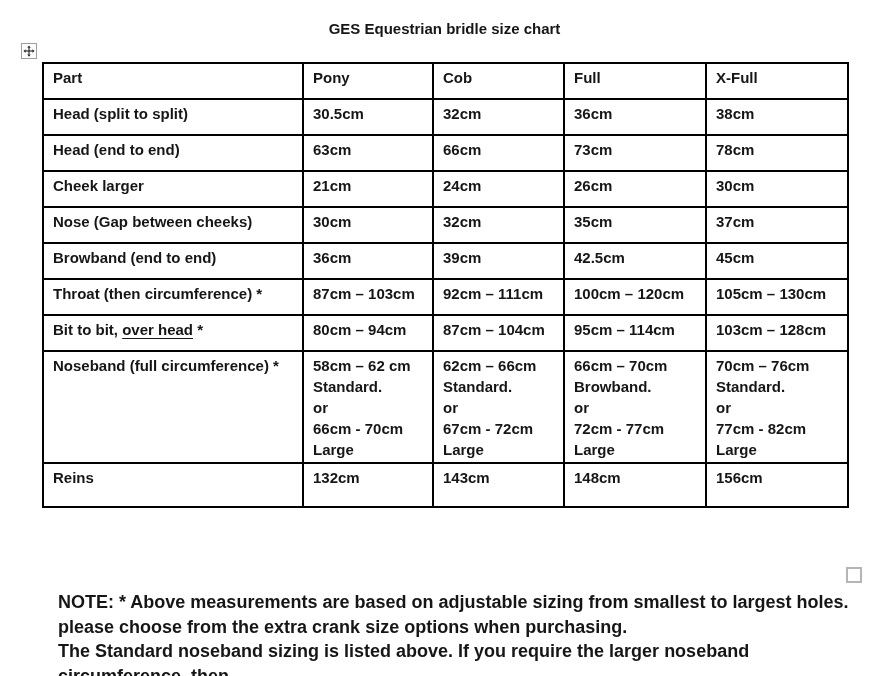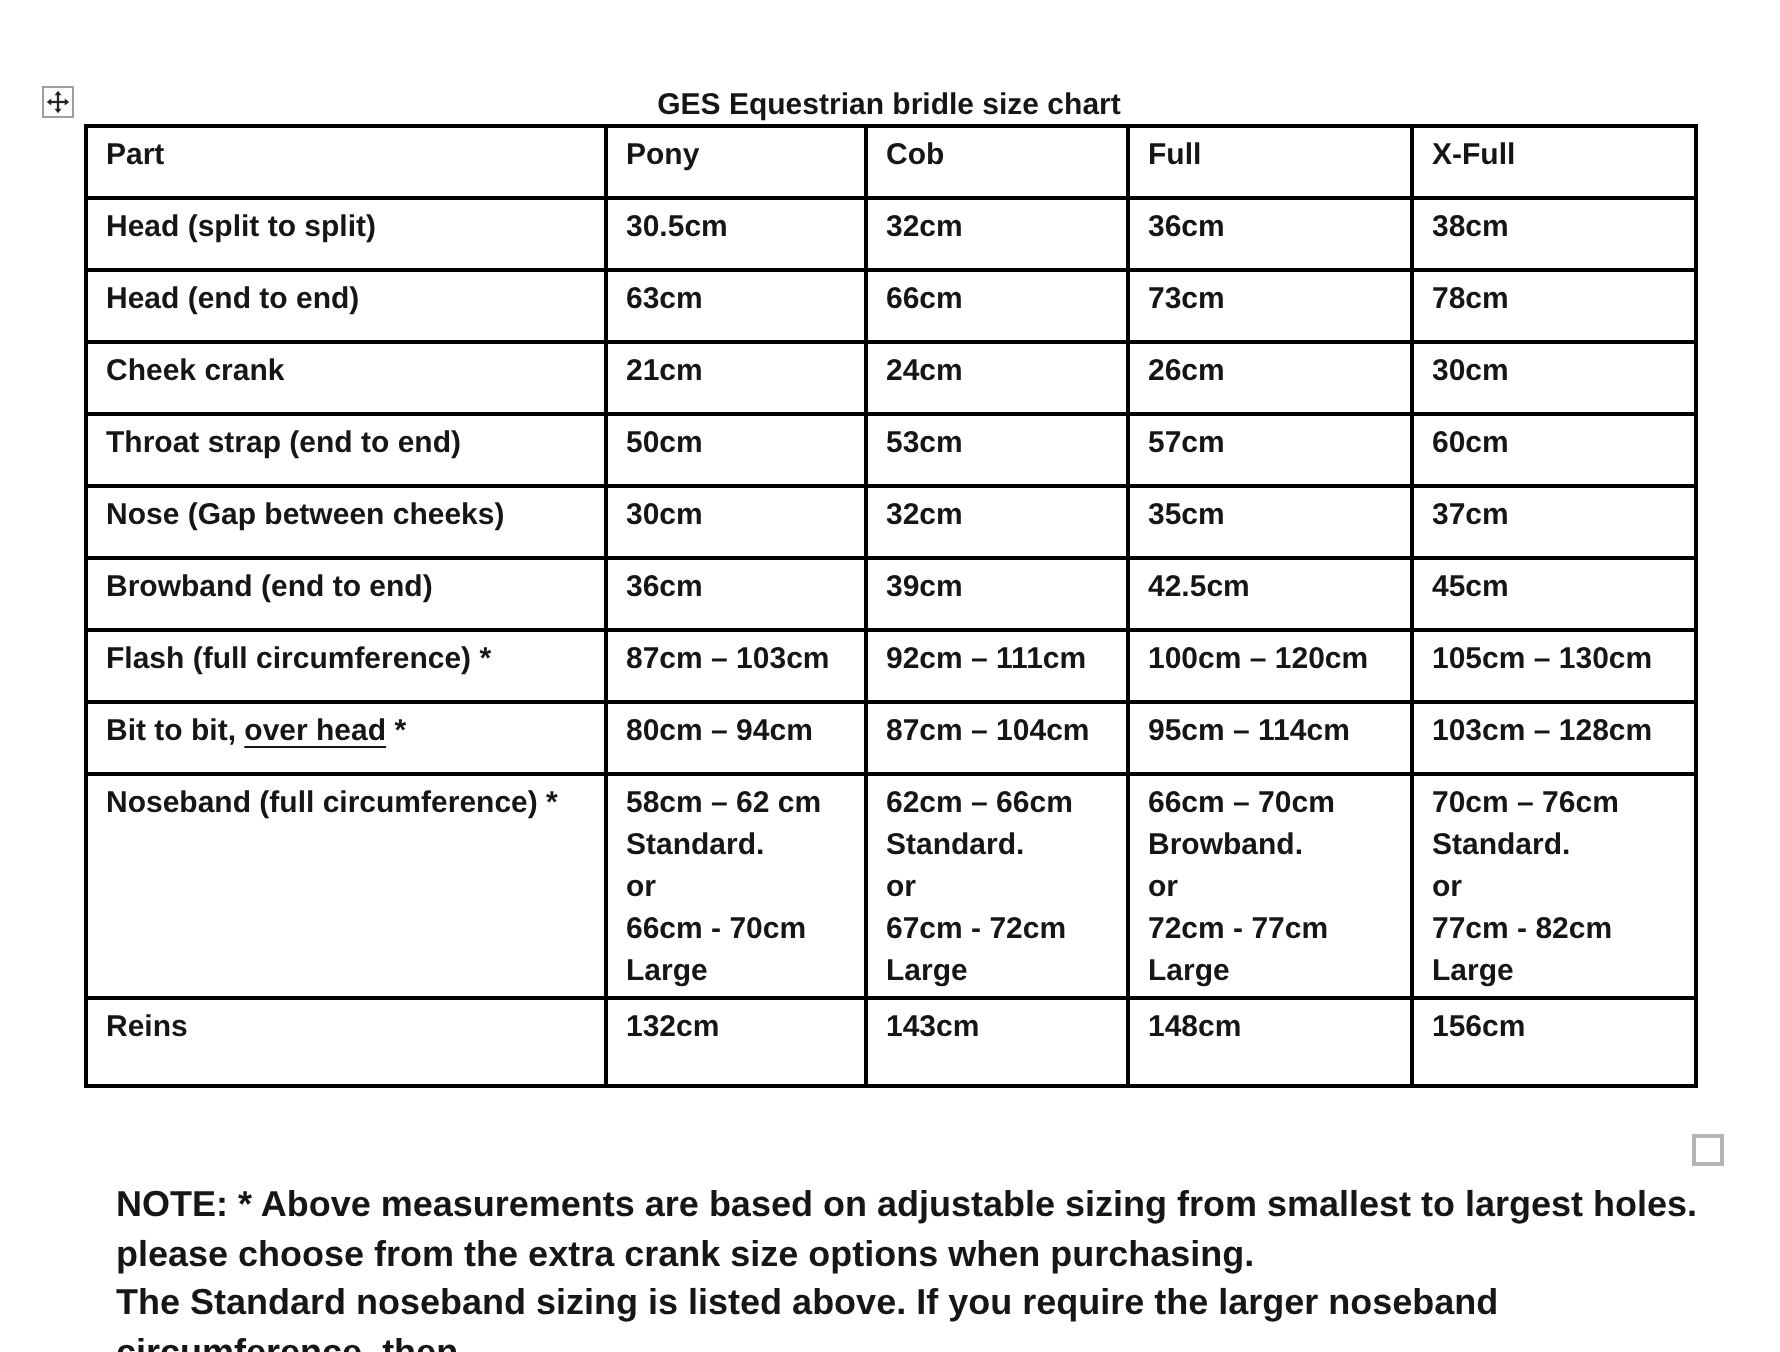"GES Equestrian bridle size chart" .doc-title { margin-top: 24px -> none }
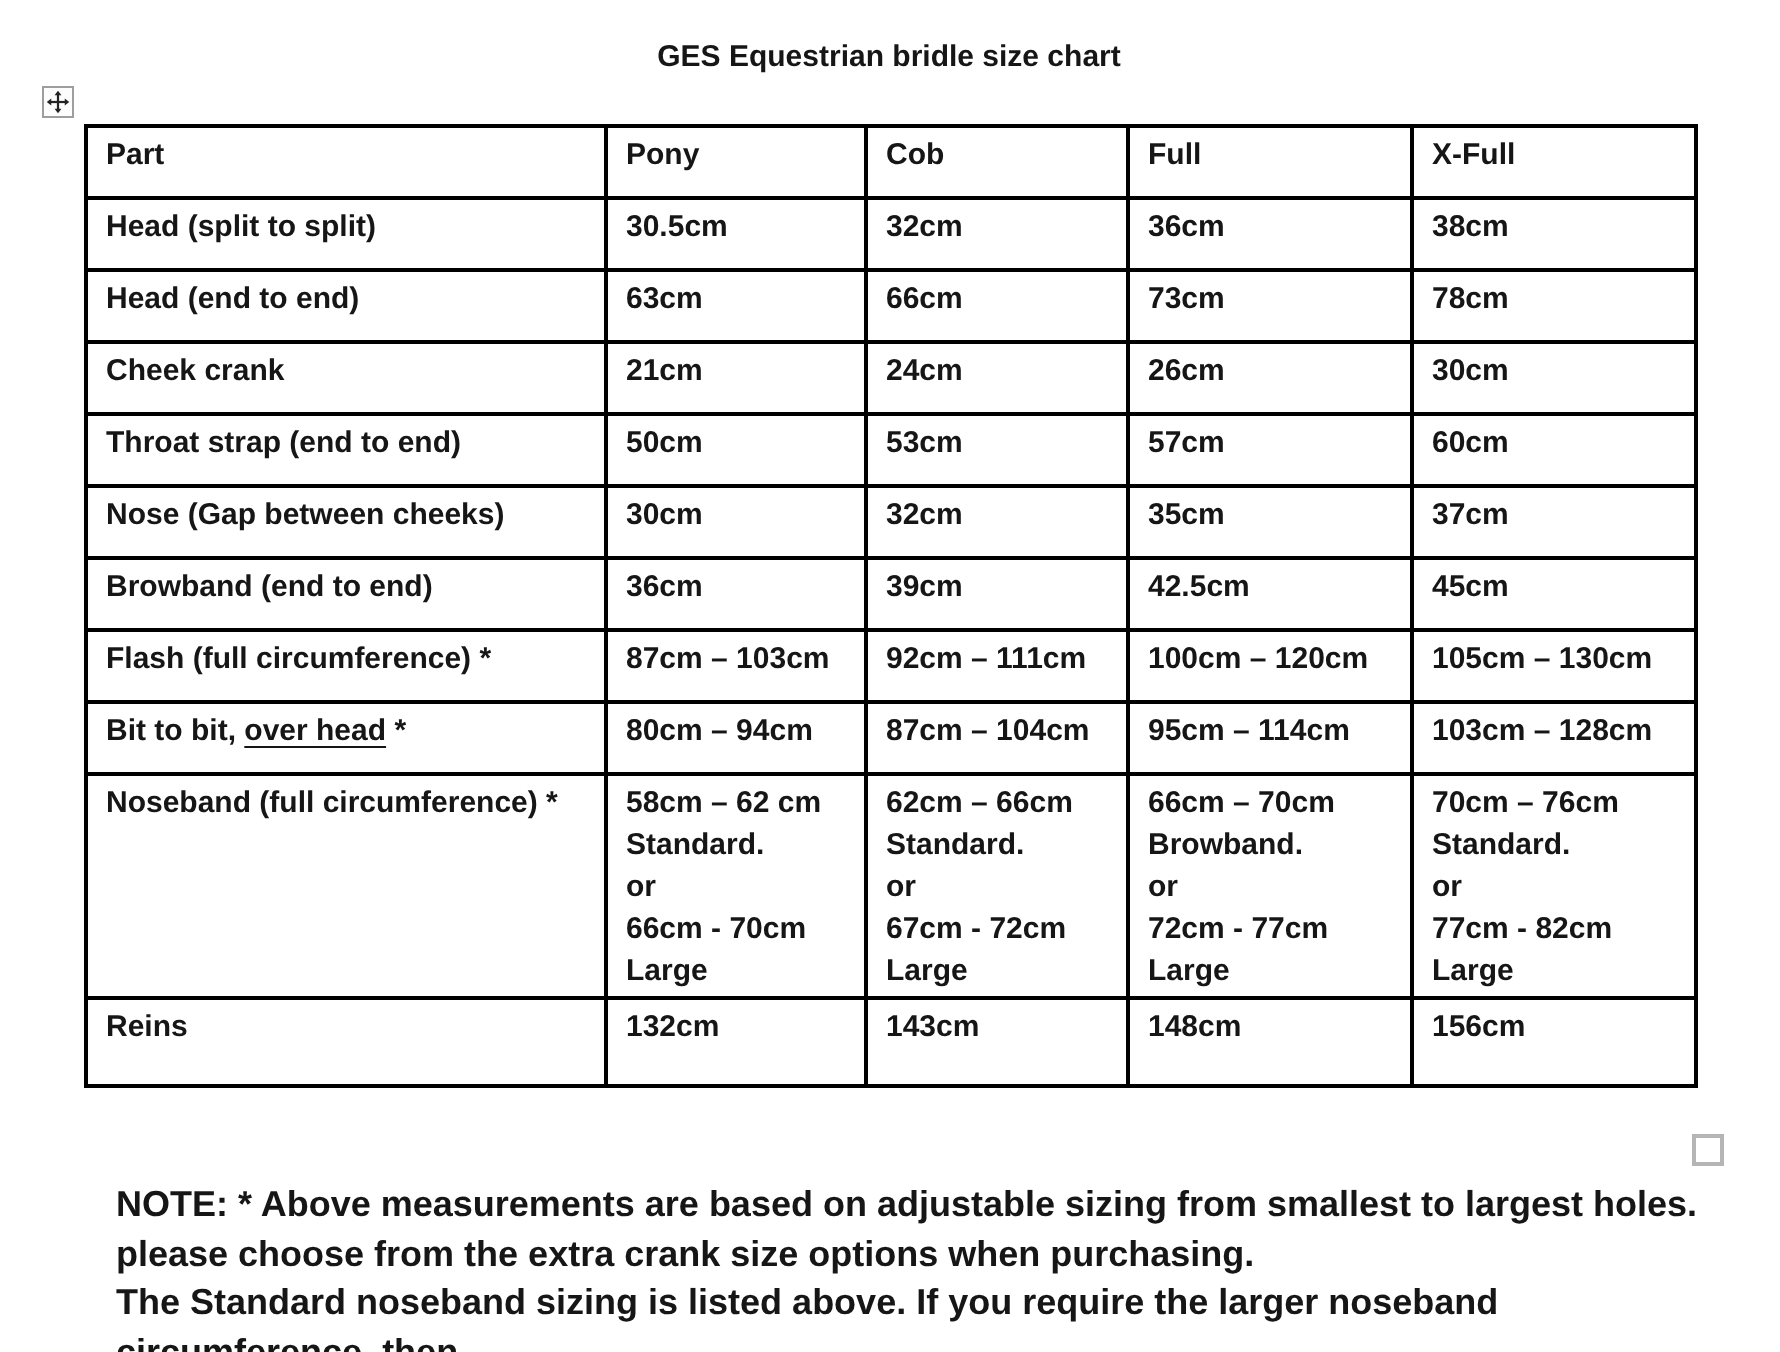"Cheek crank" td { text: crank -> larger }
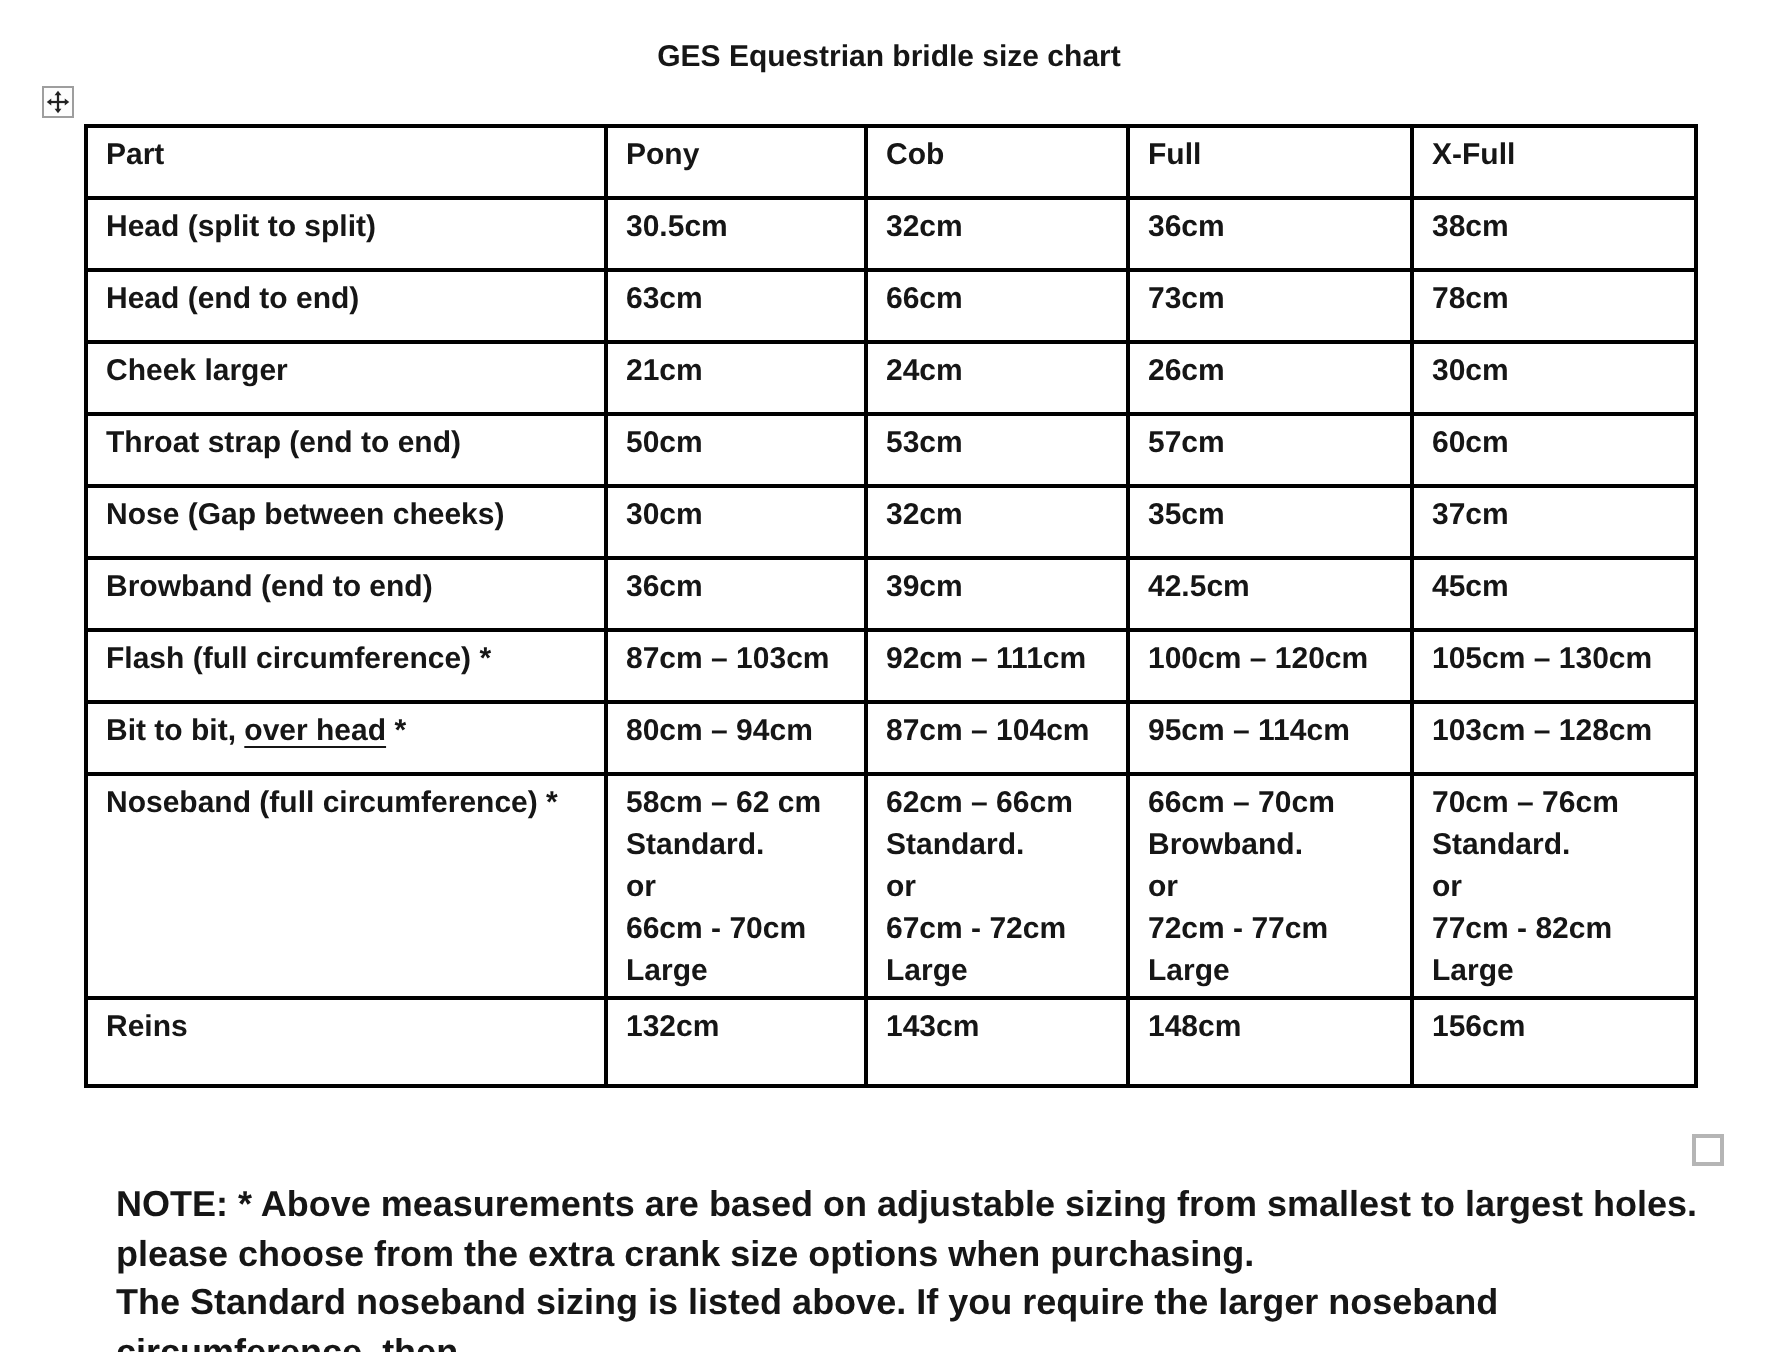"Throat strap (end to end)" tr { html: <tr> <td>Throat strap (end to end)</td> <td>50cm</td> <td>53cm</td> <td>57cm</td> <td>60cm</td> </tr> -> none }
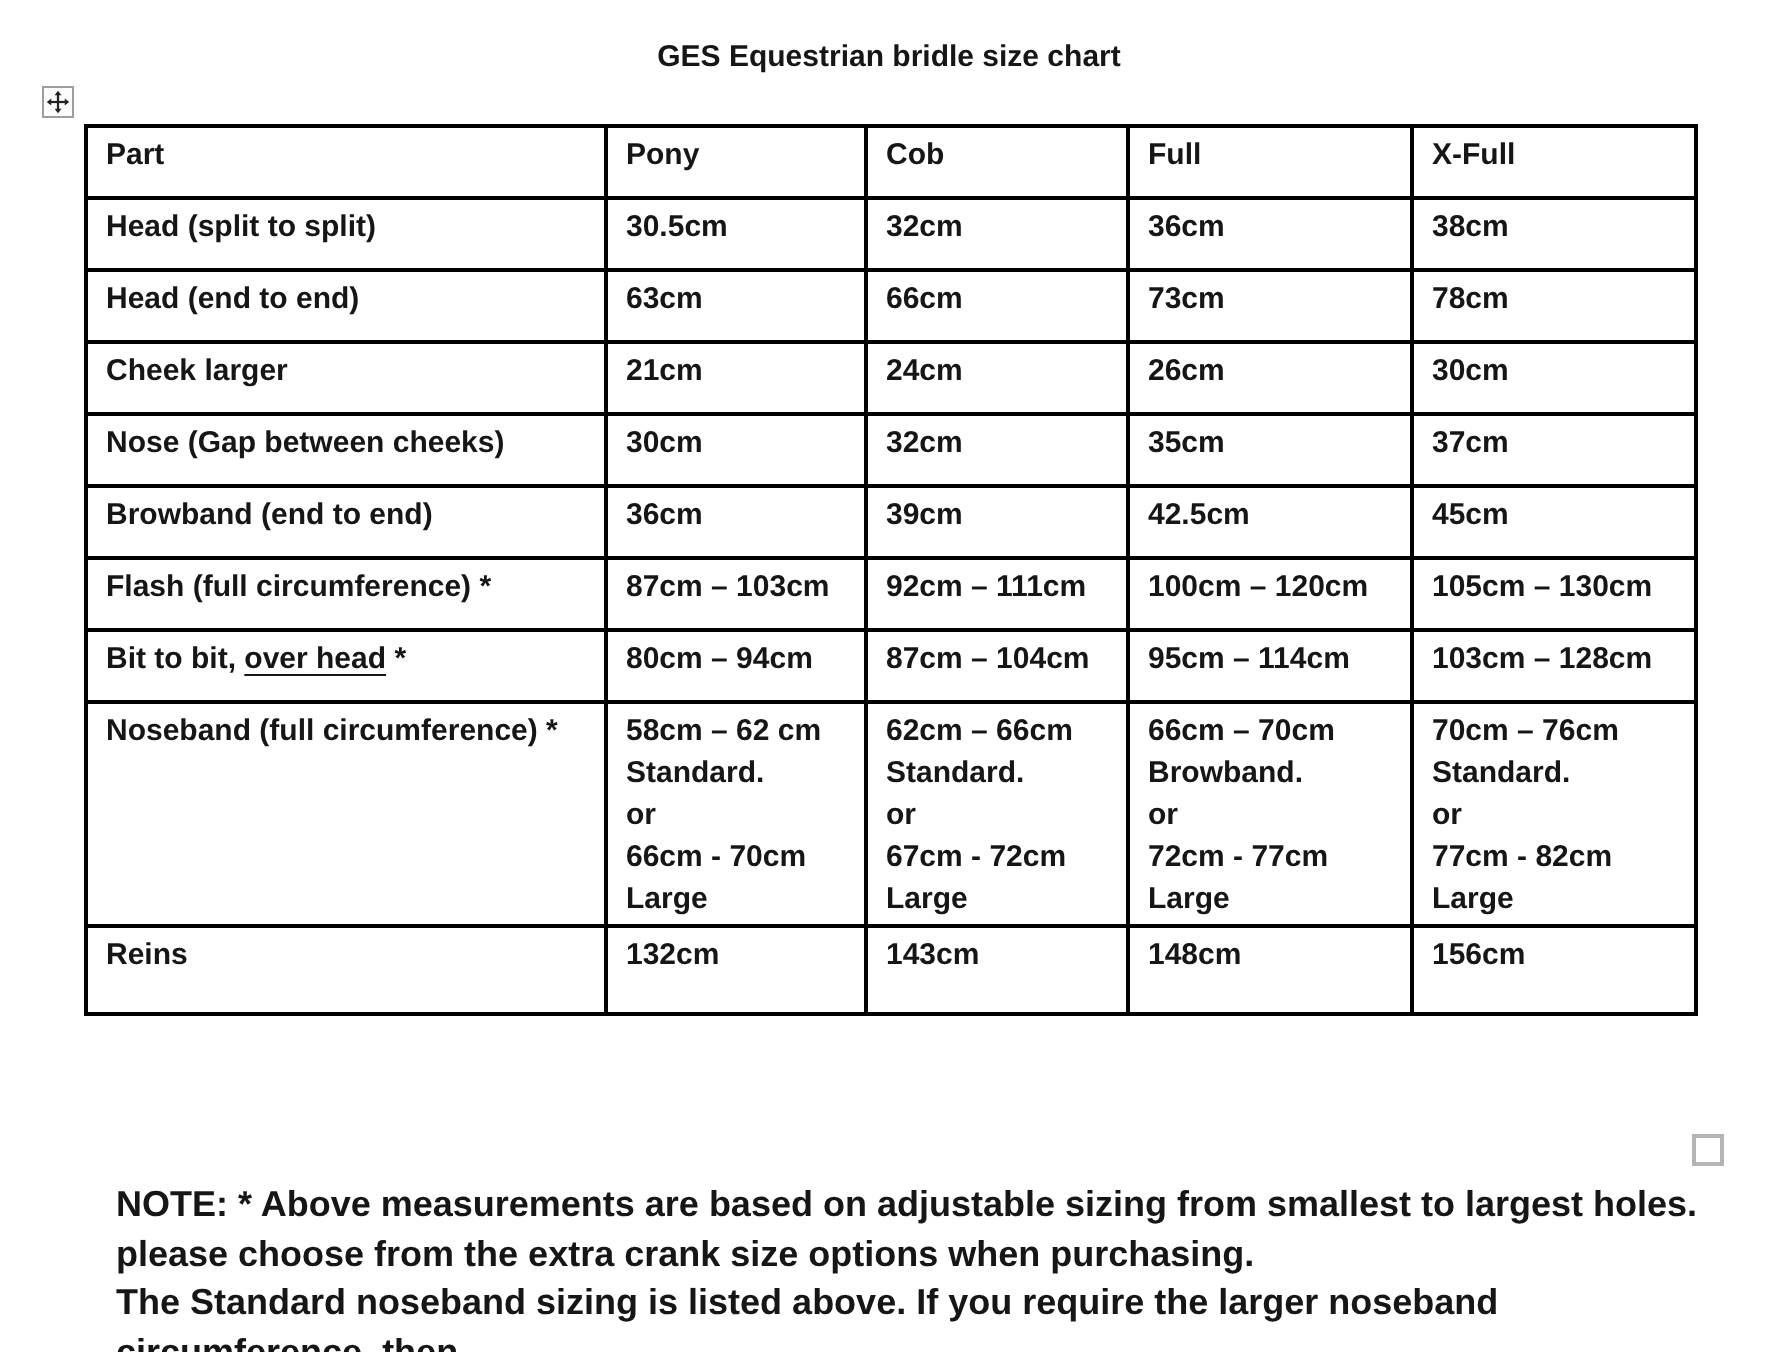"Flash (full circumference) *" td { text: Flash (full -> Throat (then }
